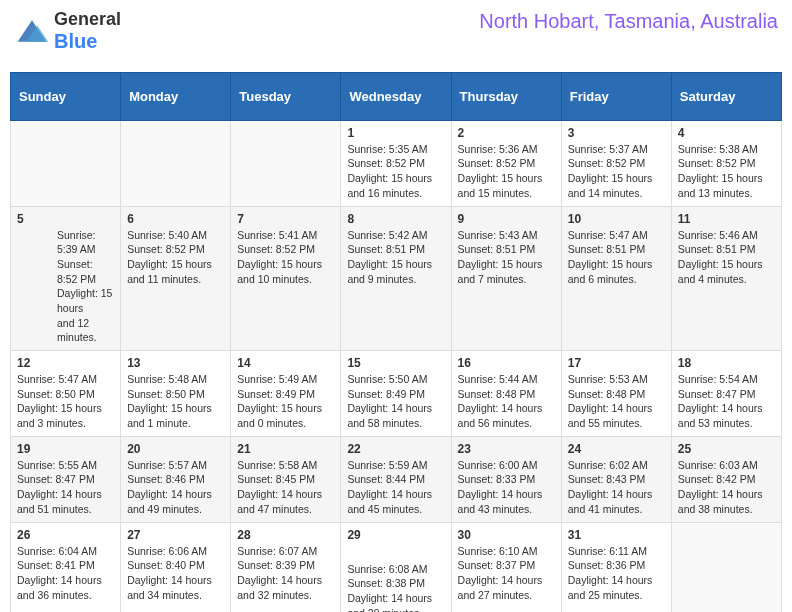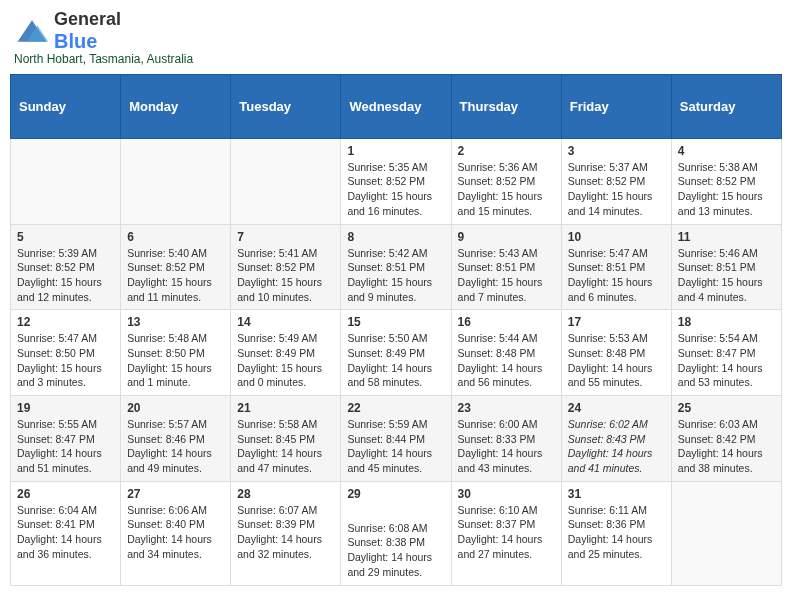"General" .header { flex-direction: column -> none; margin-bottom: 8px -> 20px }
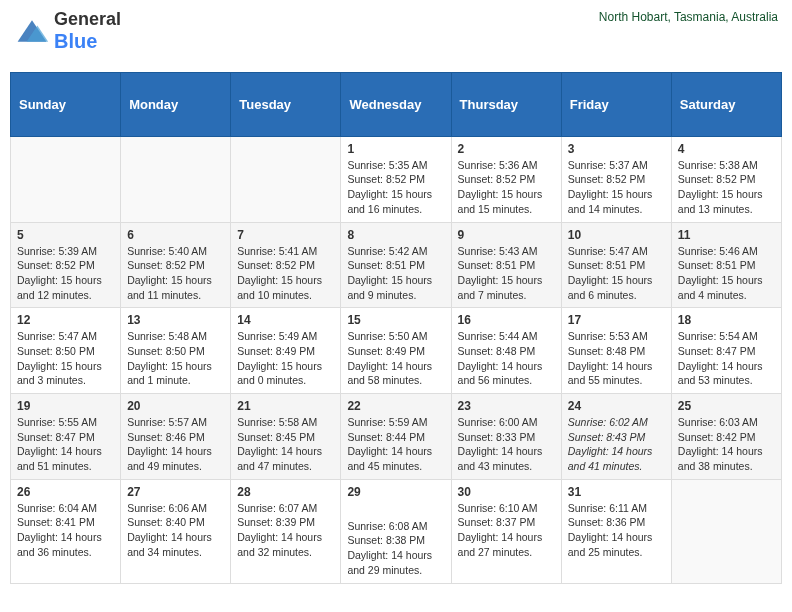"North Hobart, Tasmania, Australia" .location-title { color: #14532d -> #8b5cf6; font-size: 12px -> 20px }
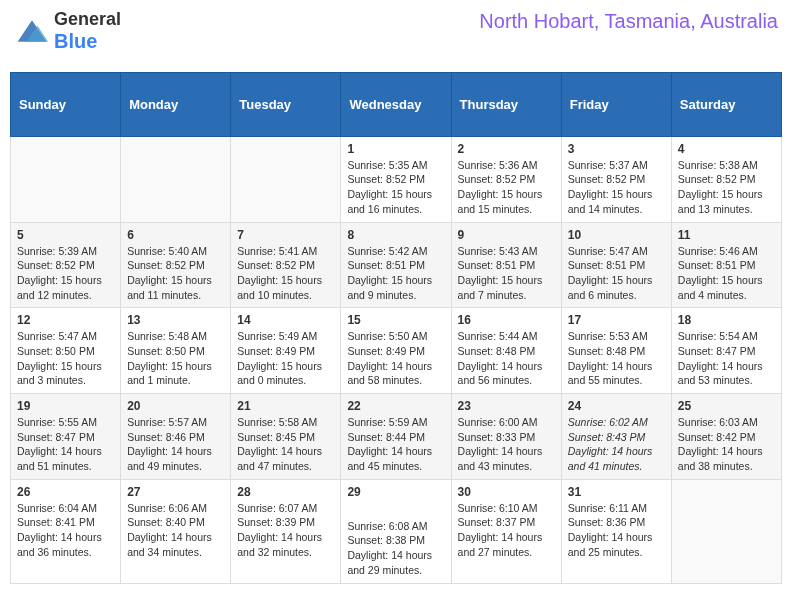"Sunday" .calendar th { padding: 24px 8px -> 16px 8px }
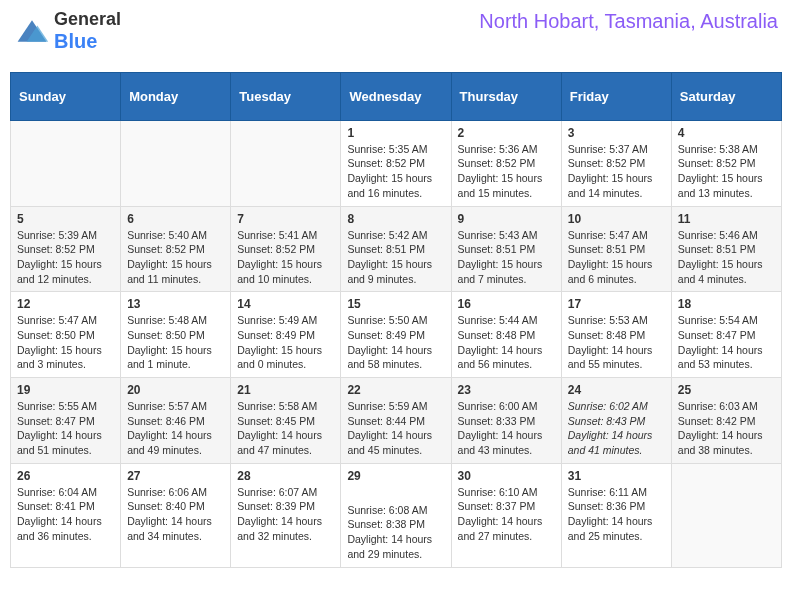"Sunrise: 5:39 AM" div.day-info { margin-left: none -> 40px }
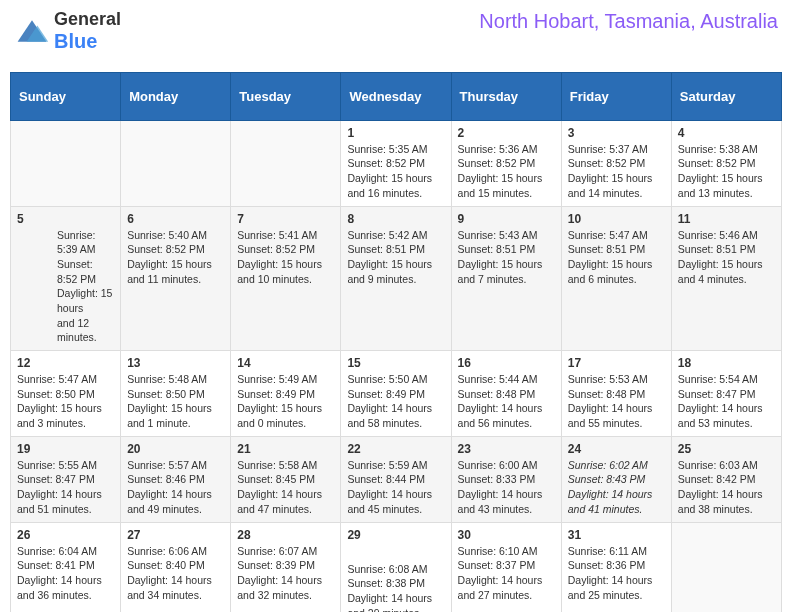"Sunrise: 6:02 AM" div.day-info { font-style: italic -> none }
